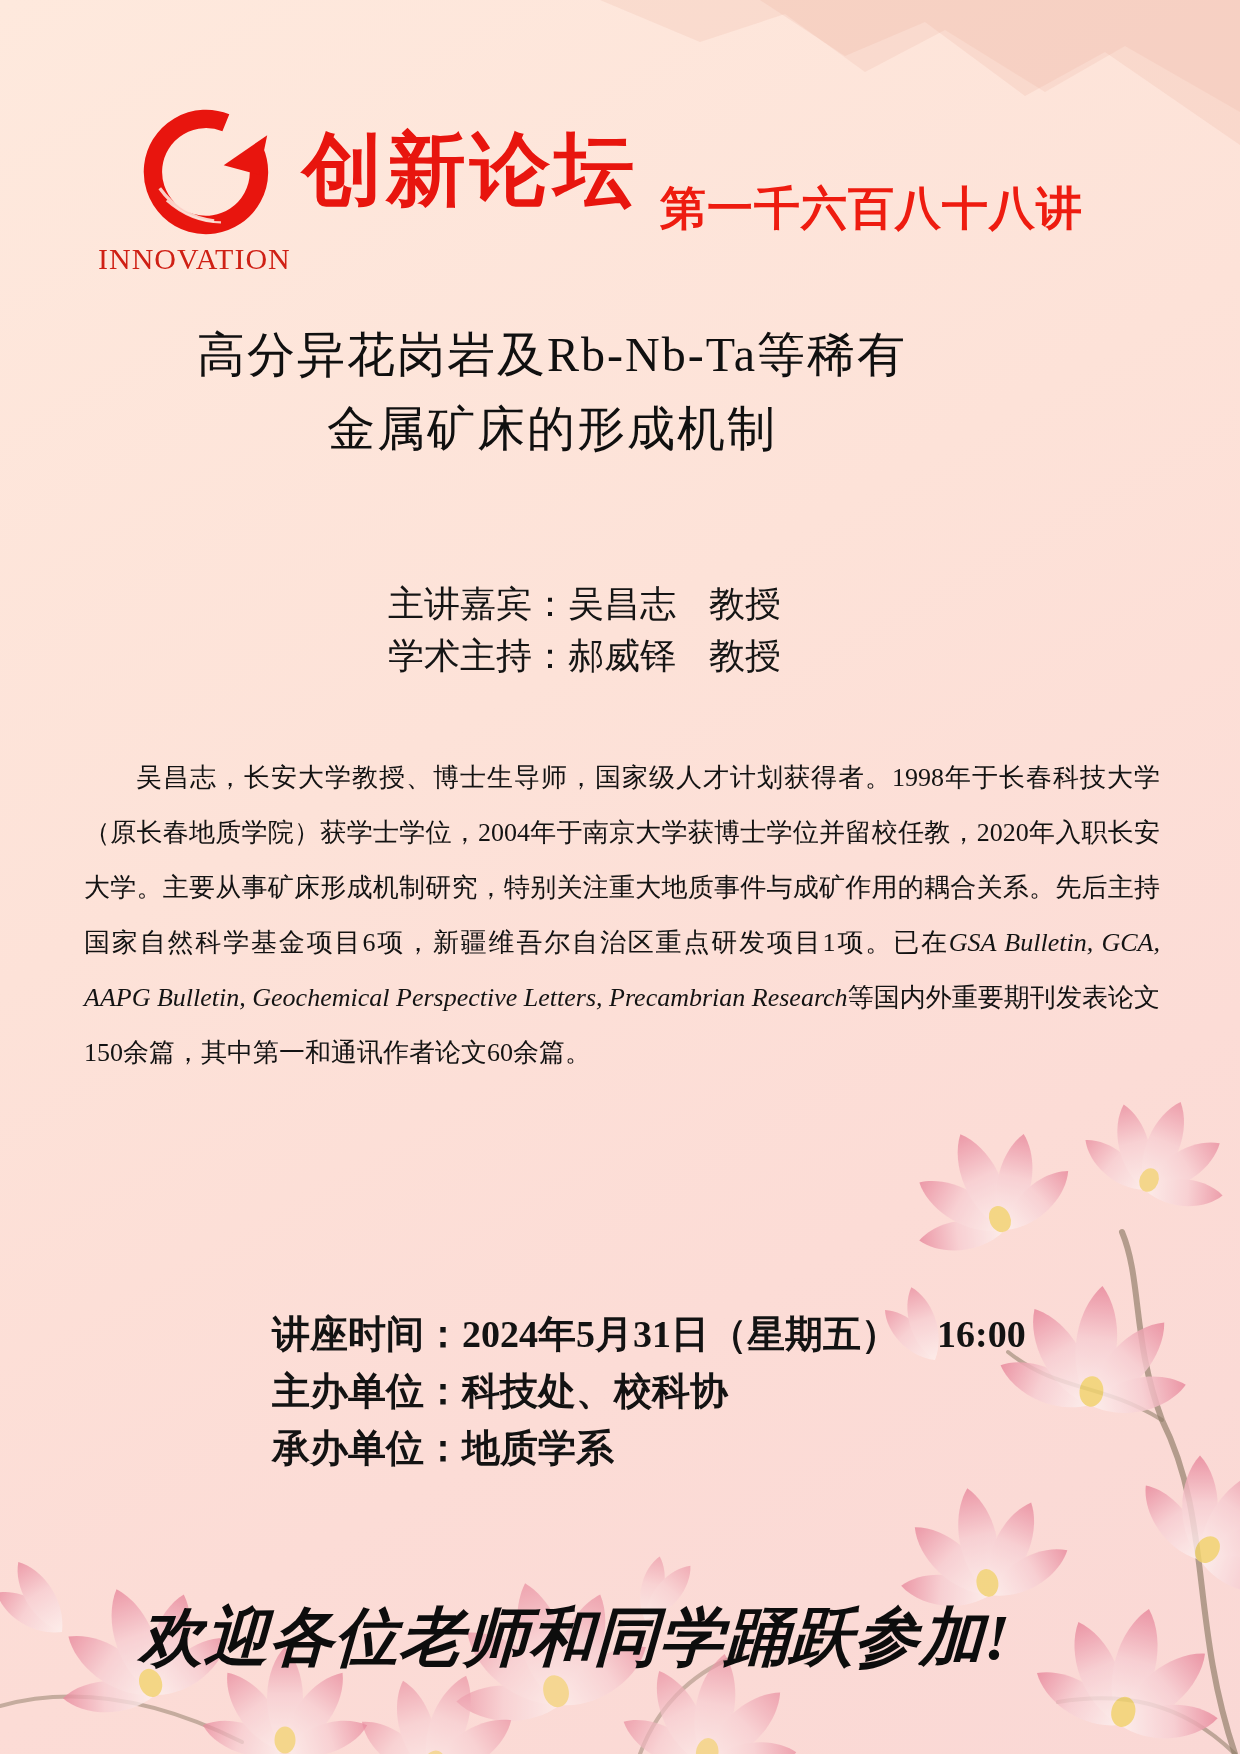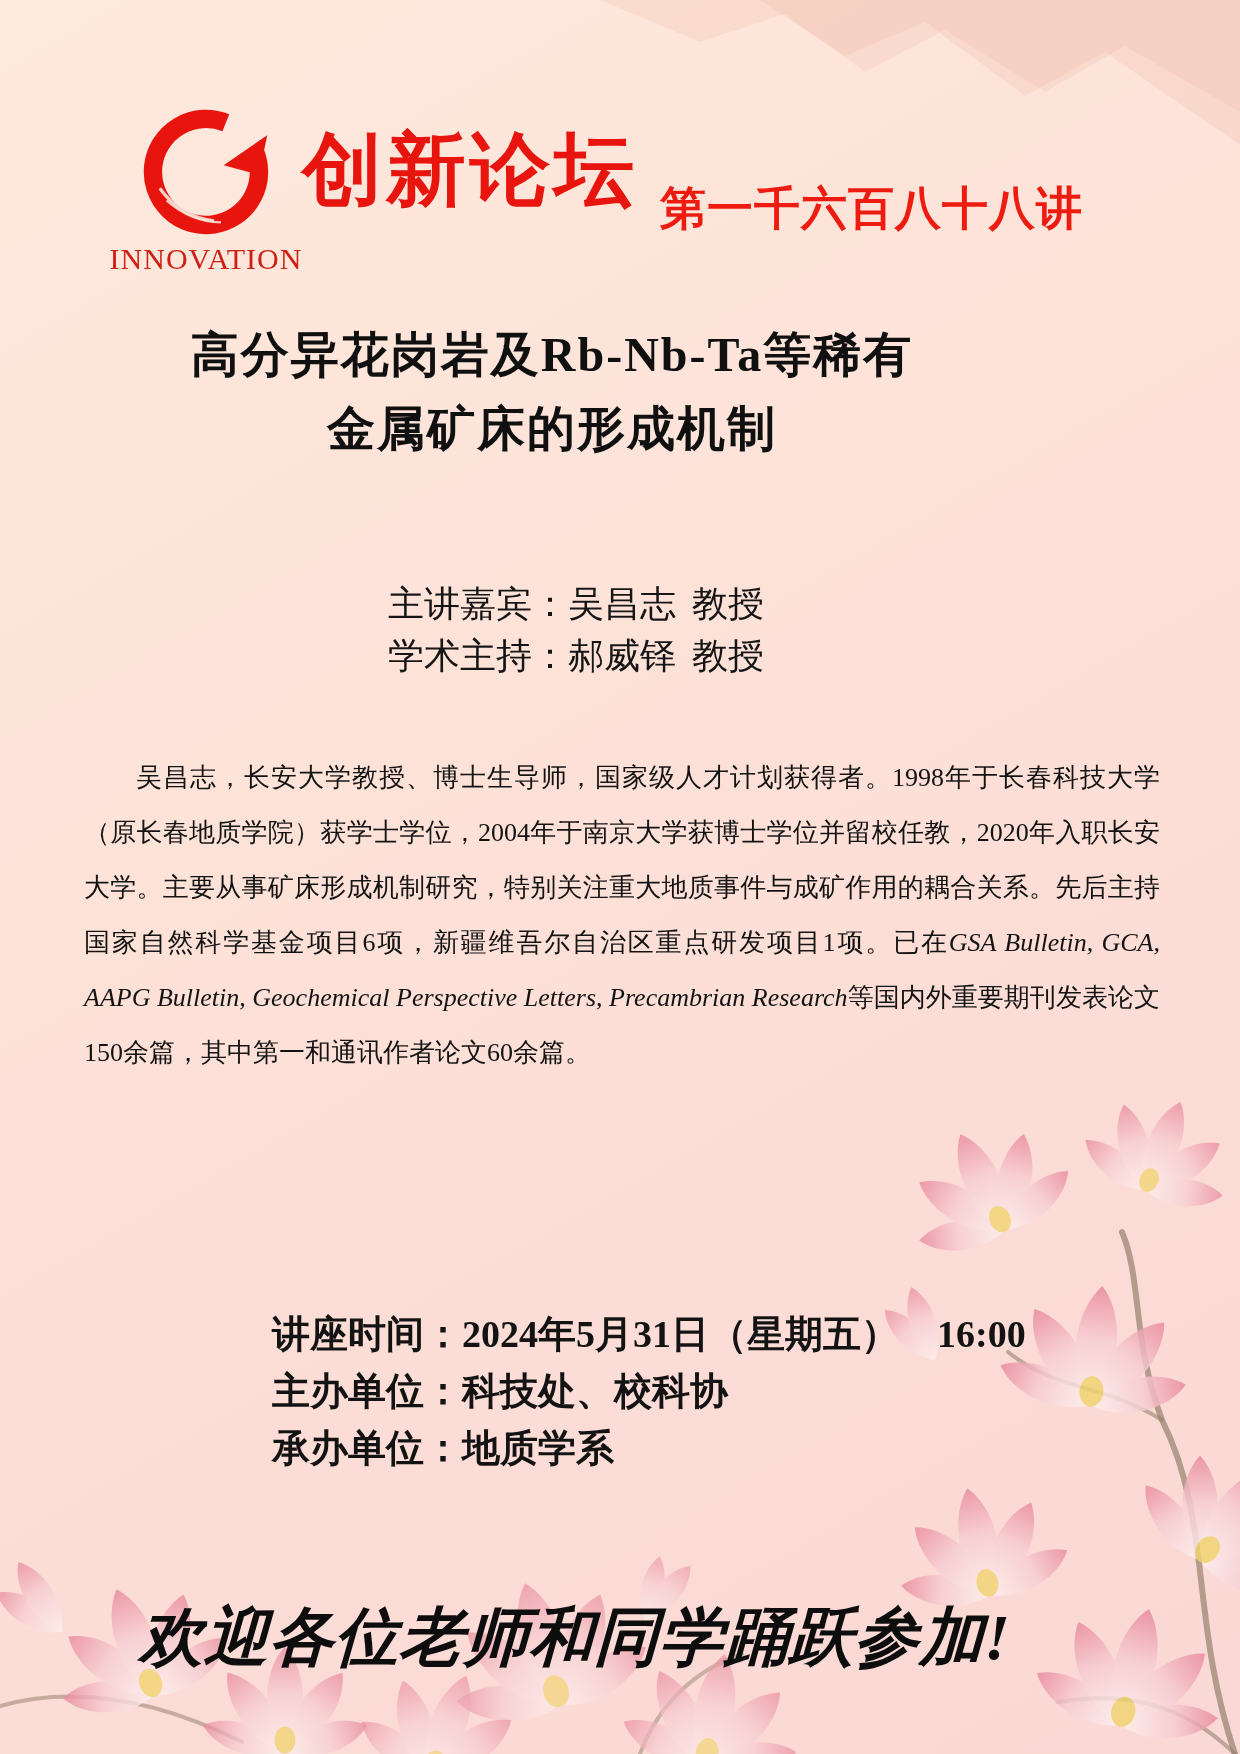"INNOVATION" .logo { text-align: center -> none }
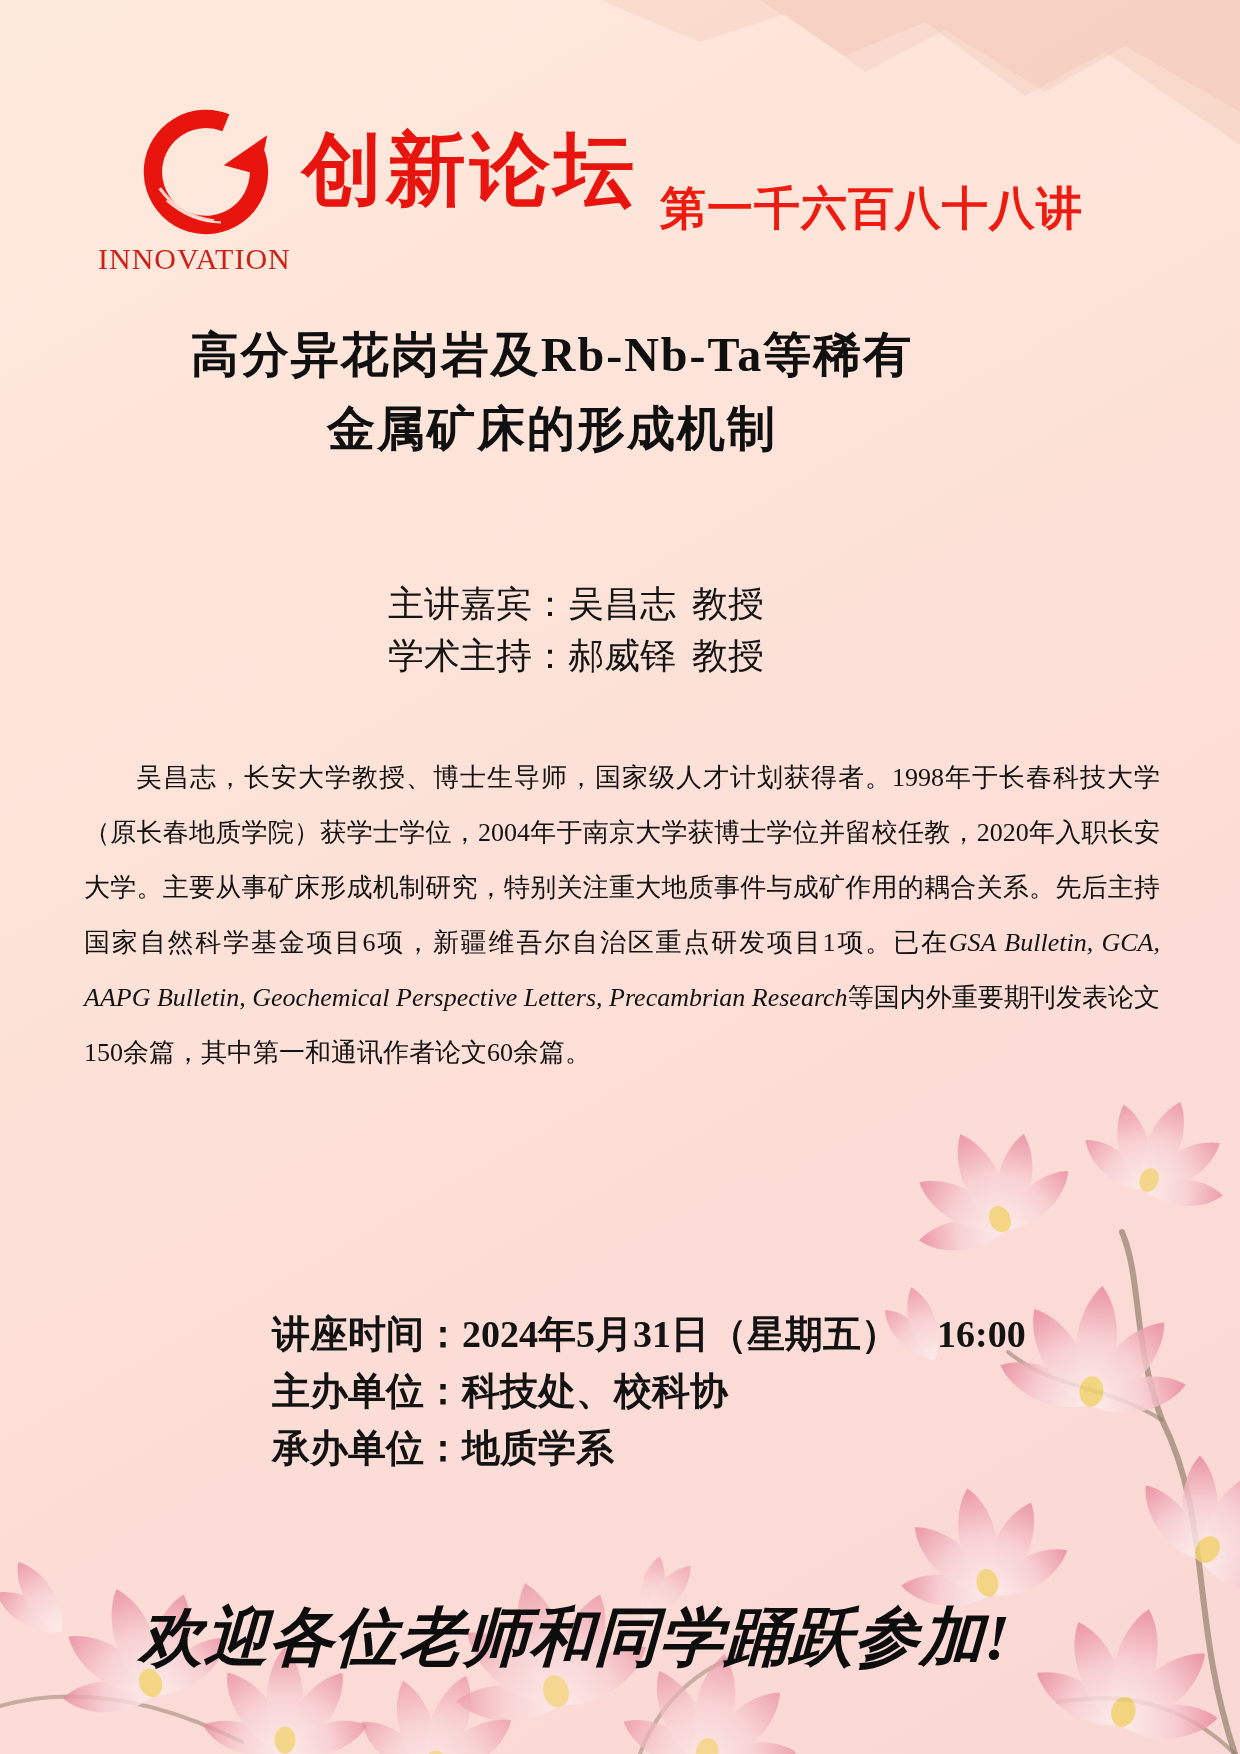"高分异花岗岩及Rb-Nb-Ta等稀有" .main-title { font-weight: bold -> normal }
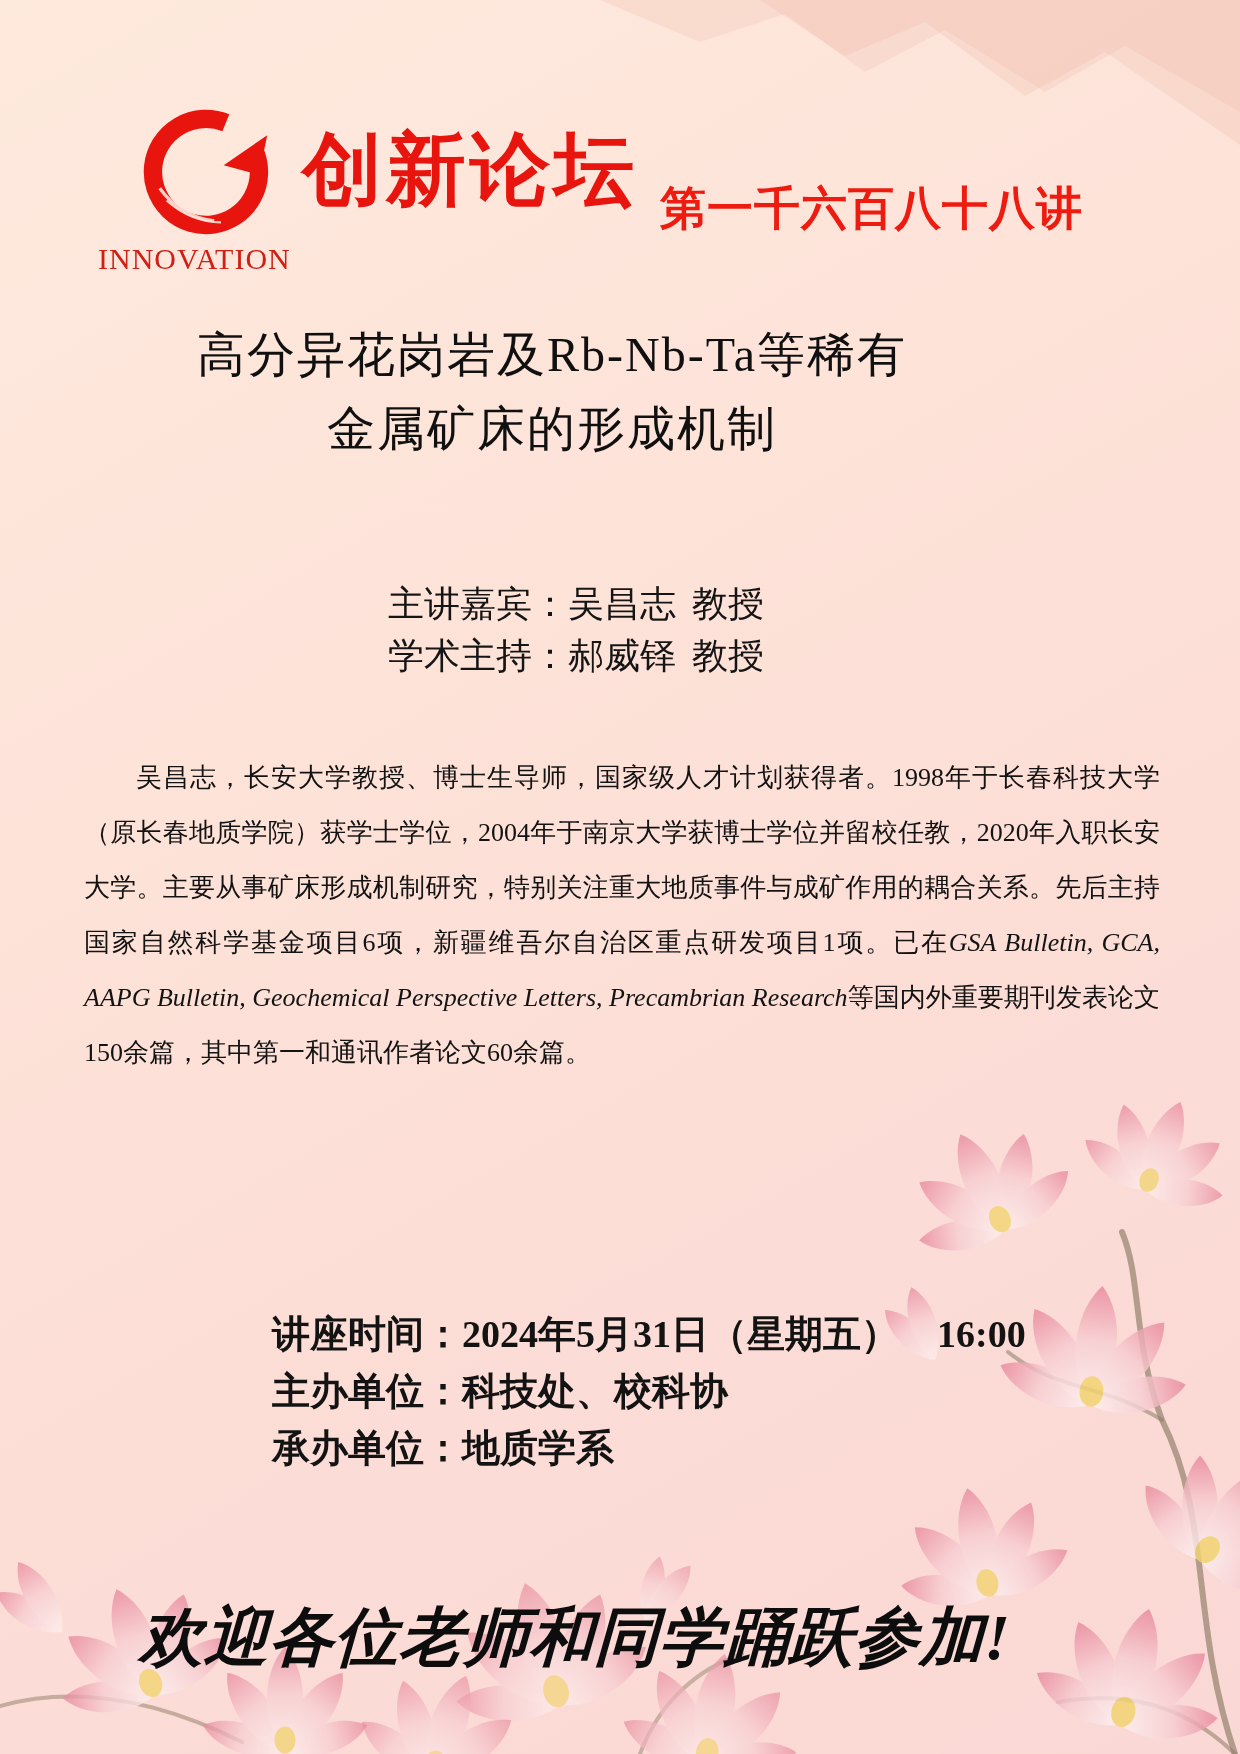"教授" .speakers .prof { margin-left: 16px -> 33px }
